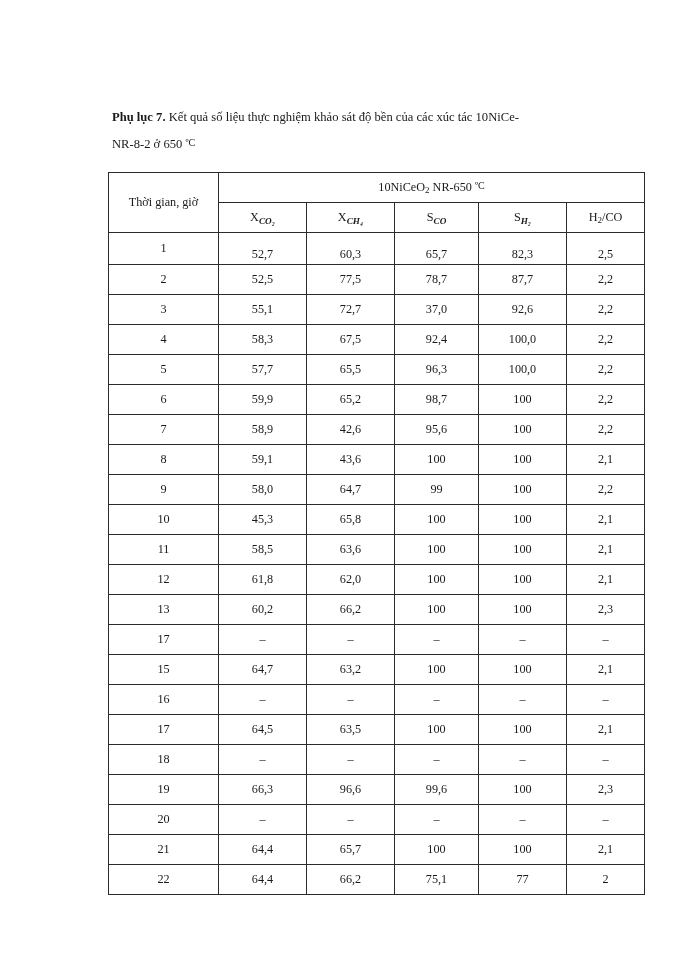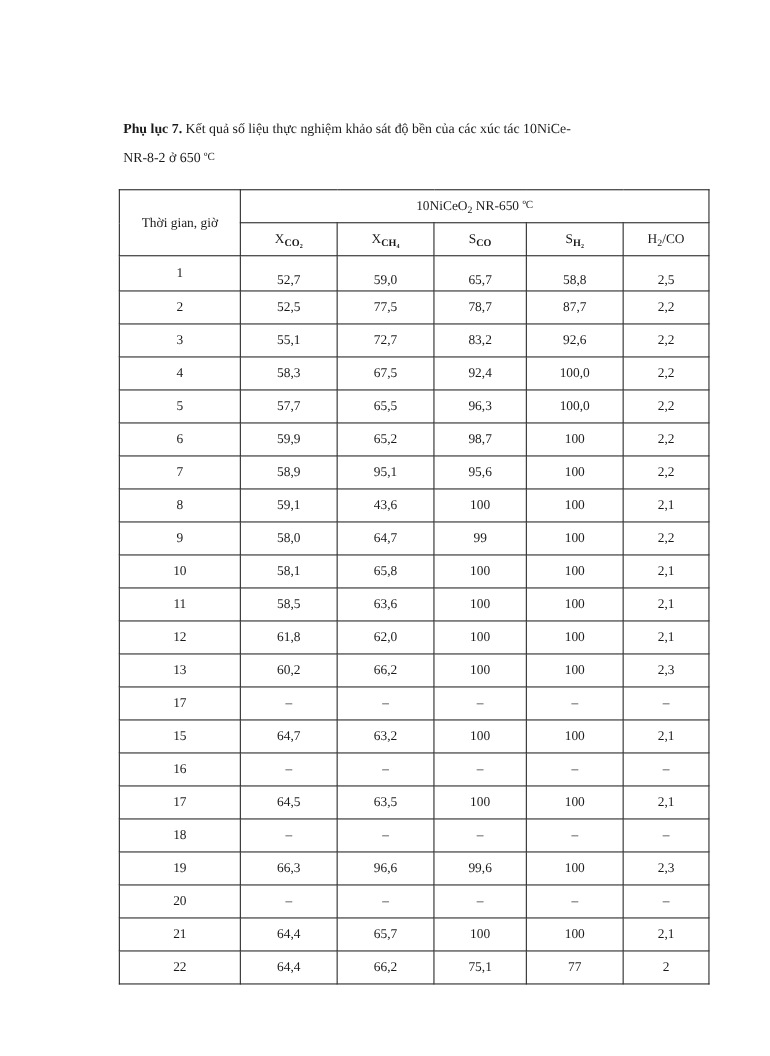"CO₂" th.sym sub { font-style: none -> italic }
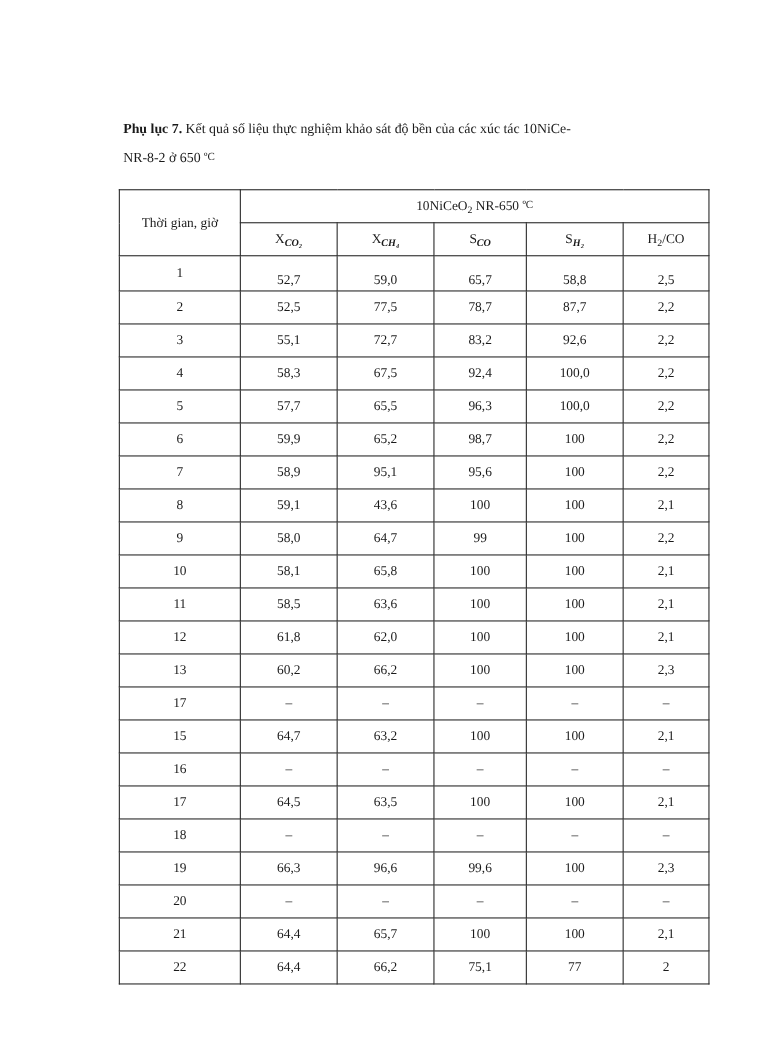"59,0" td.num { text: 59,0 -> 60,3 }
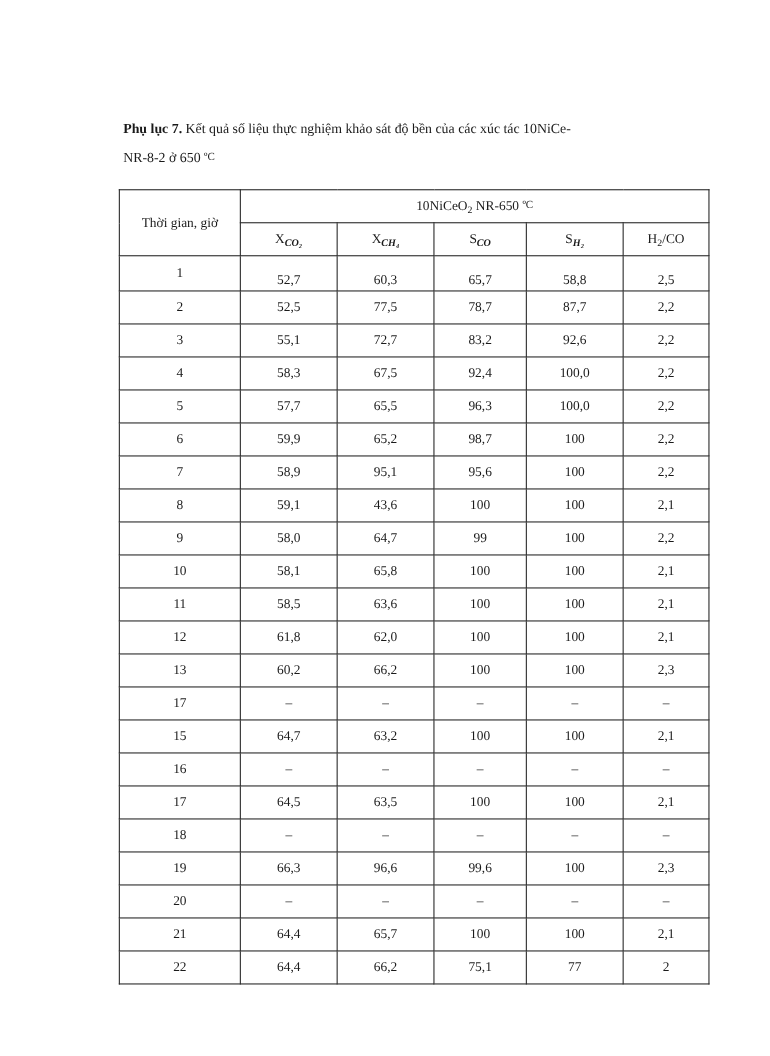"58,8" td.num { text: 58,8 -> 82,3 }
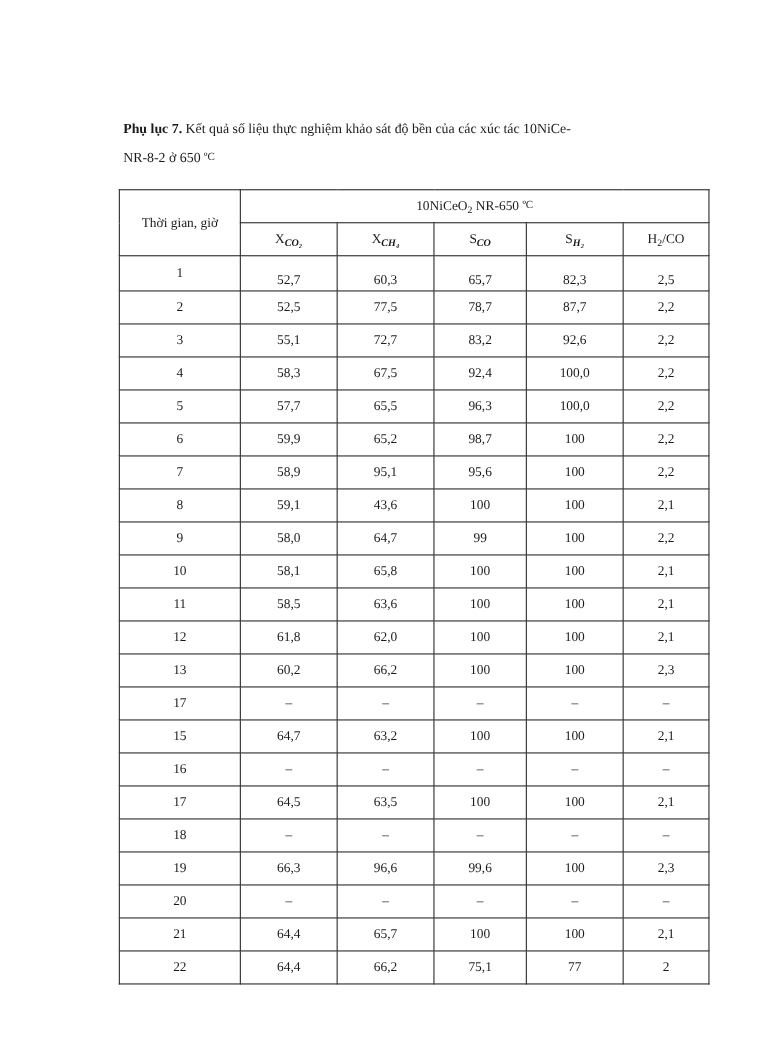"83,2" td.num { text: 83,2 -> 37,0 }
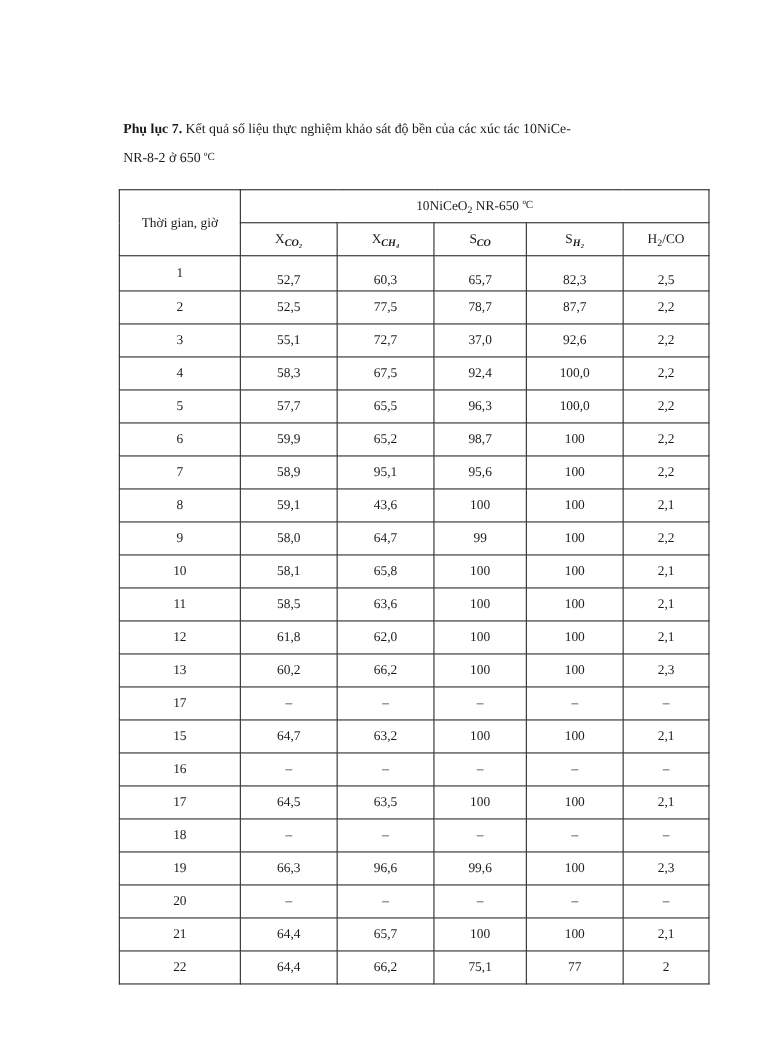"95,1" td.num { text: 95,1 -> 42,6 }
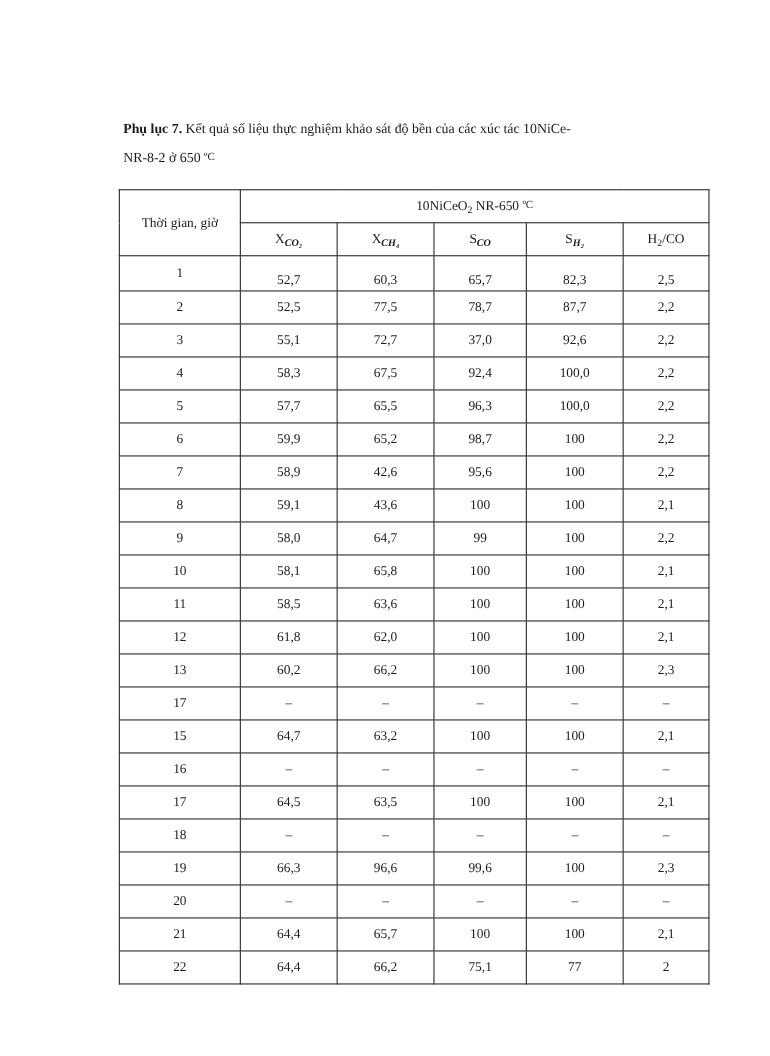"58,1" td.num { text: 58,1 -> 45,3 }
